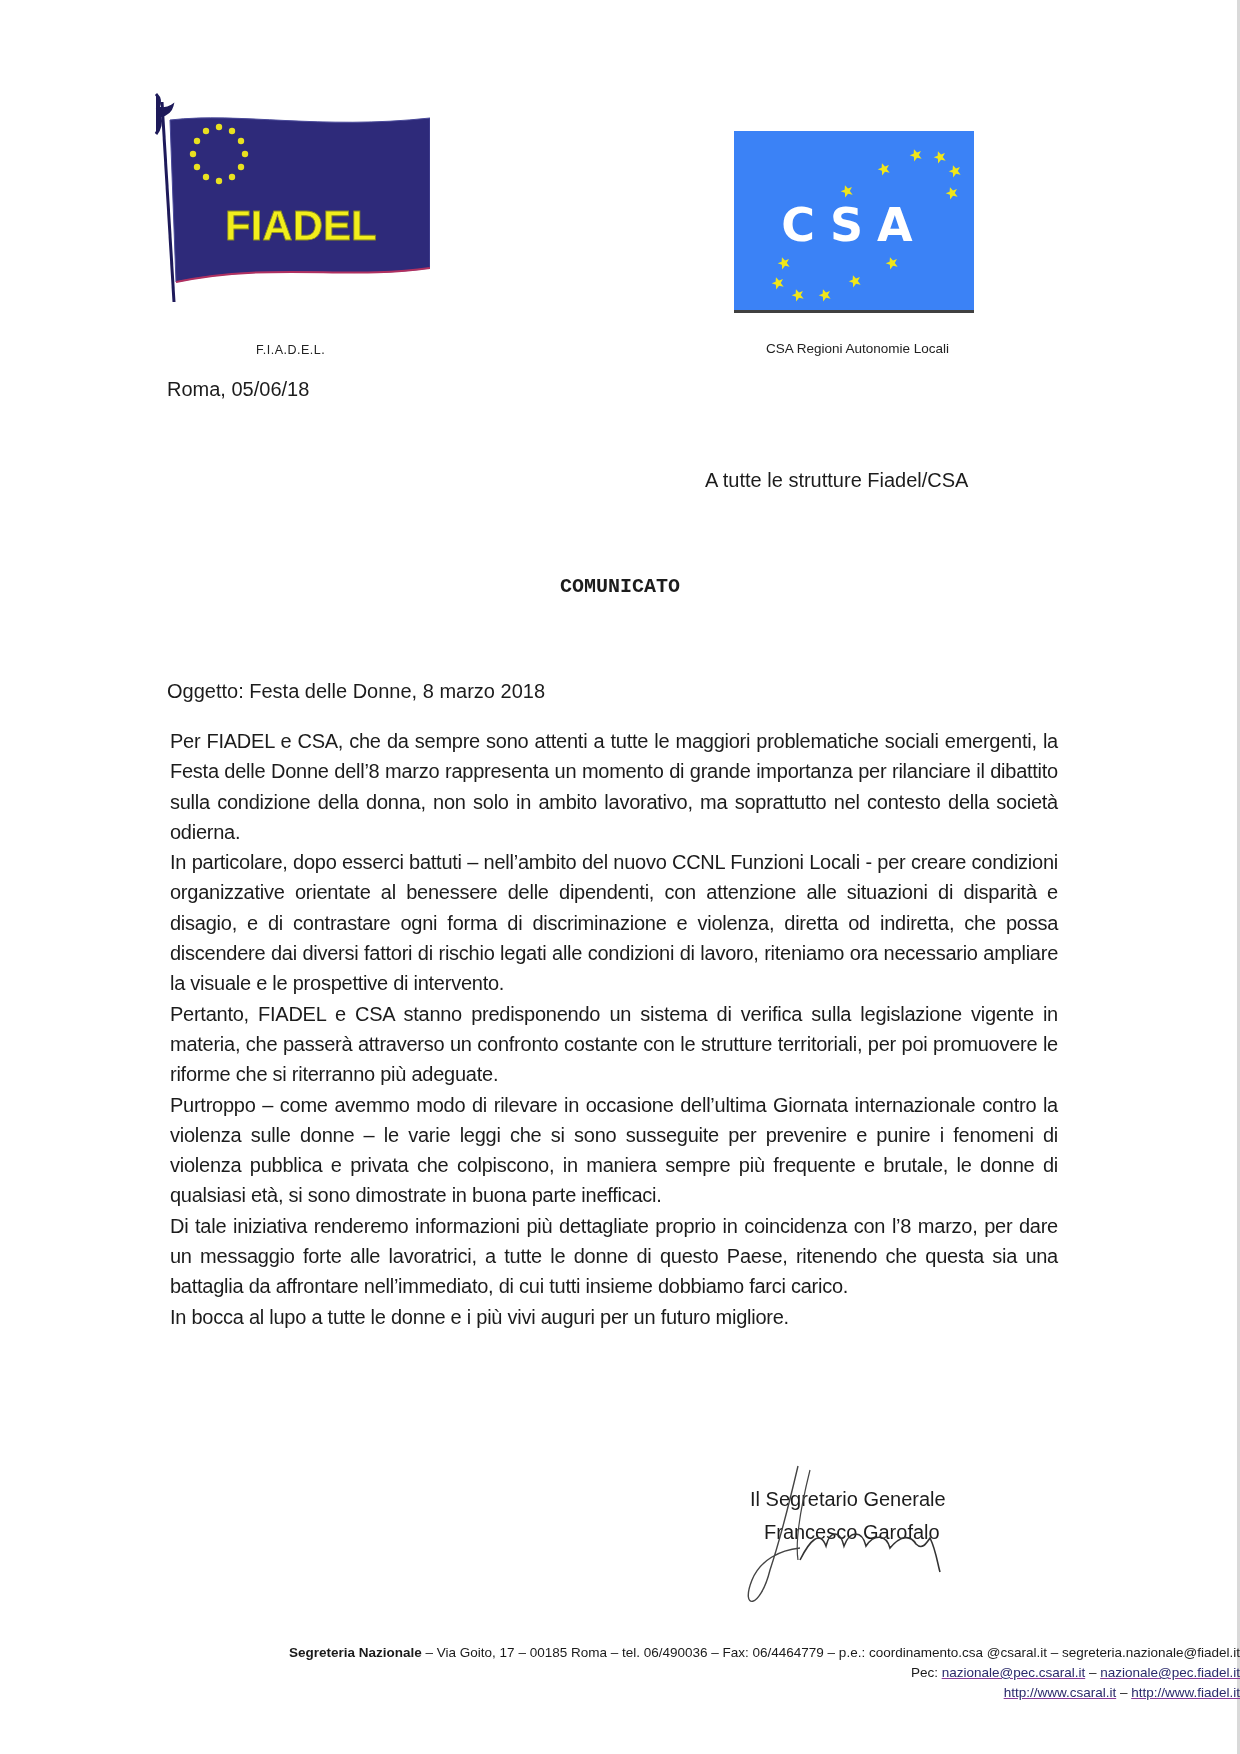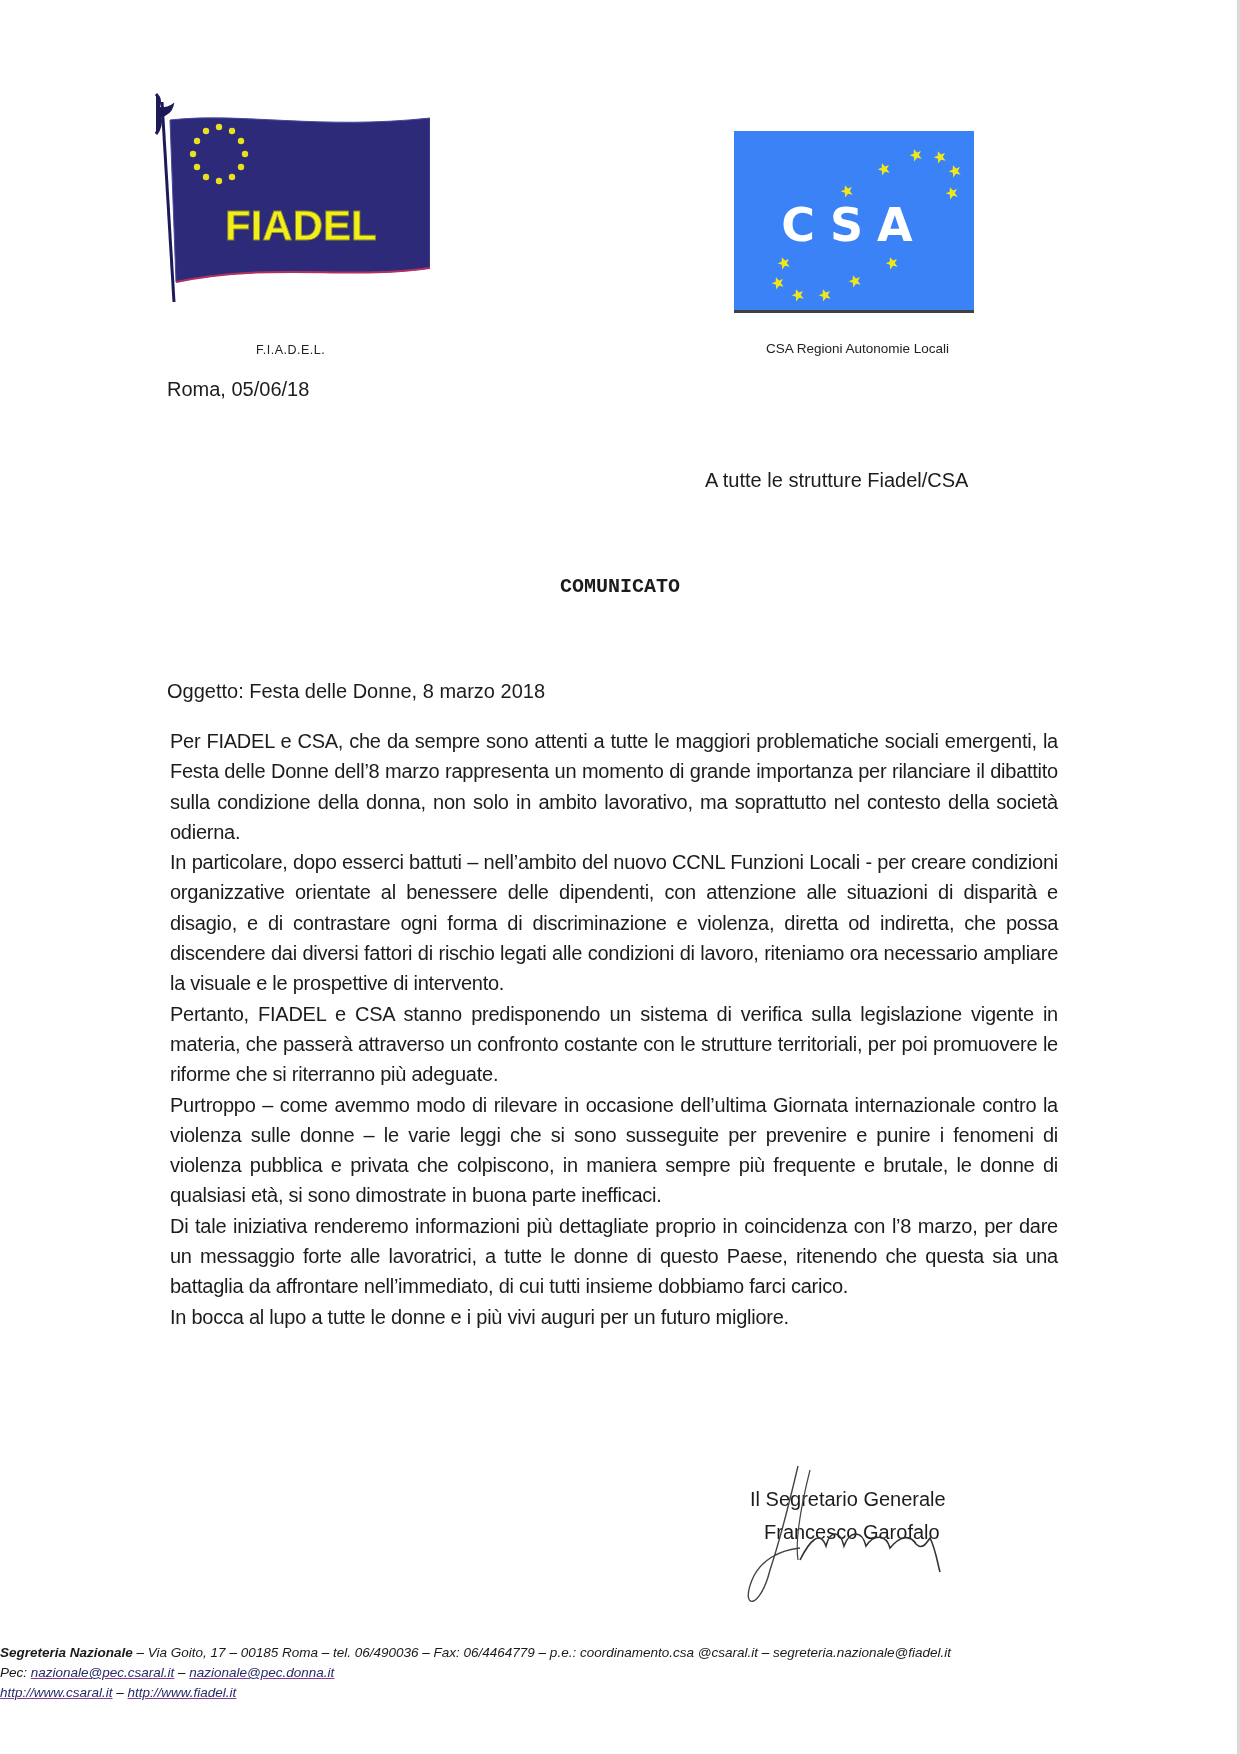"Segreteria Nazionale – Via Goito," .footer { font-style: italic -> none; text-align: left -> right }
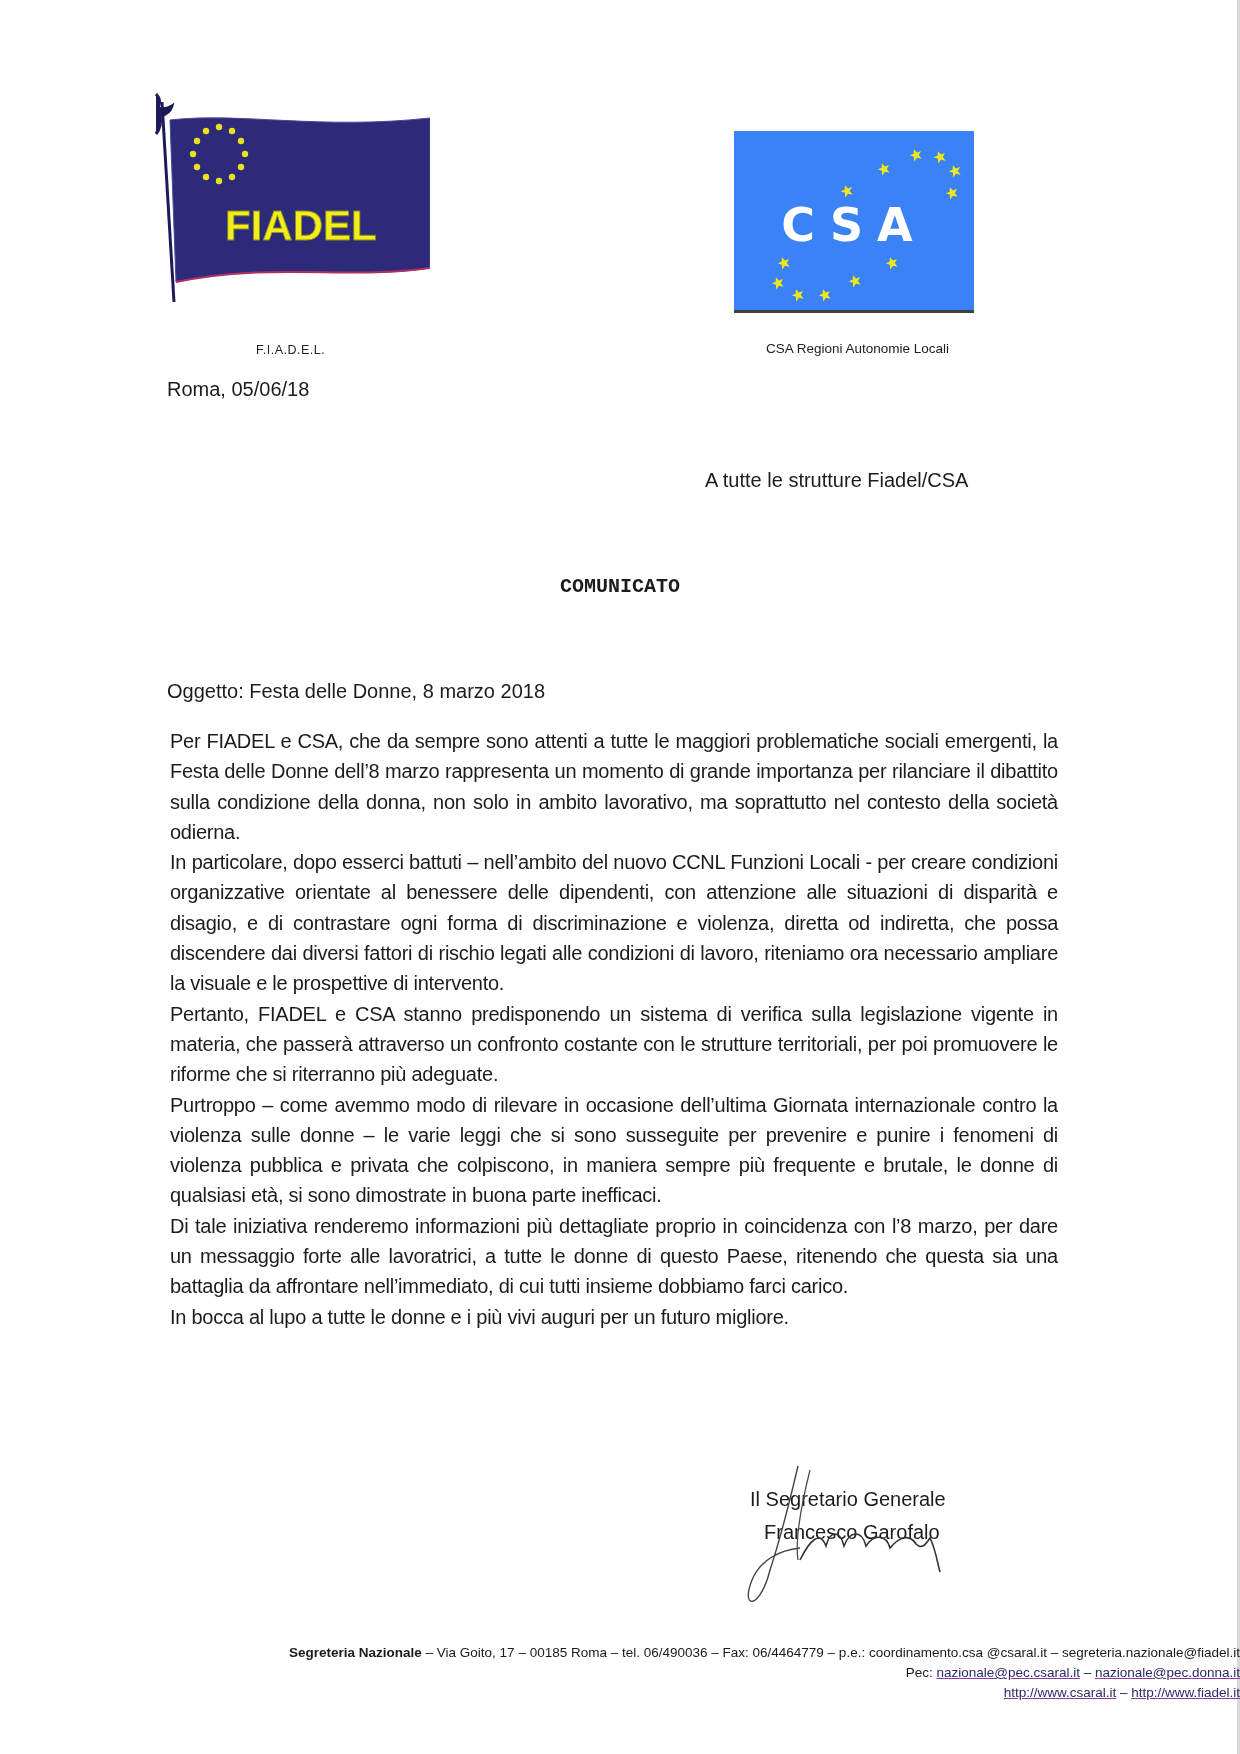"nazionale@pec.donna.it" a { text: nazionale@pec.donna.it -> nazionale@pec.fiadel.it }
